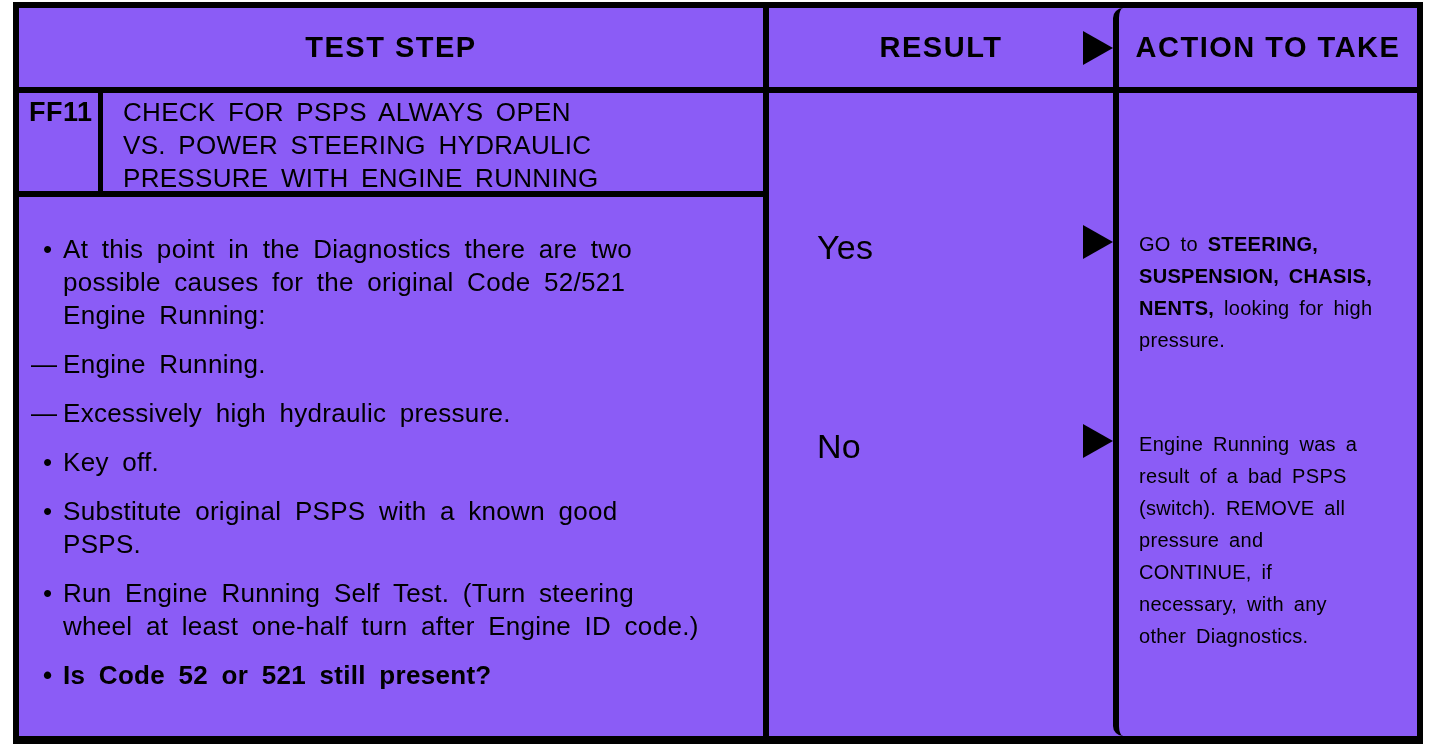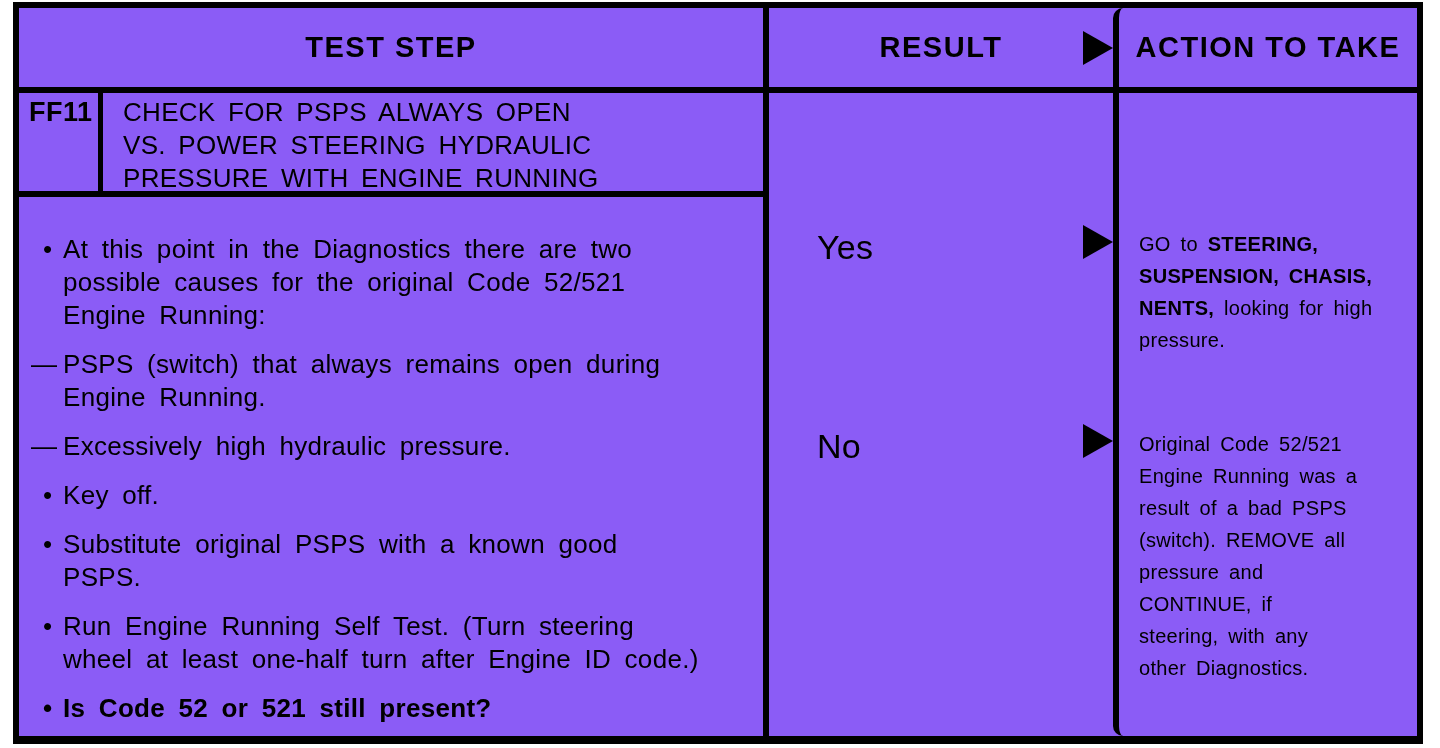"PSPS (switch) that always remains" div { html: <div>PSPS (switch) that always remains open during</div> -> none }
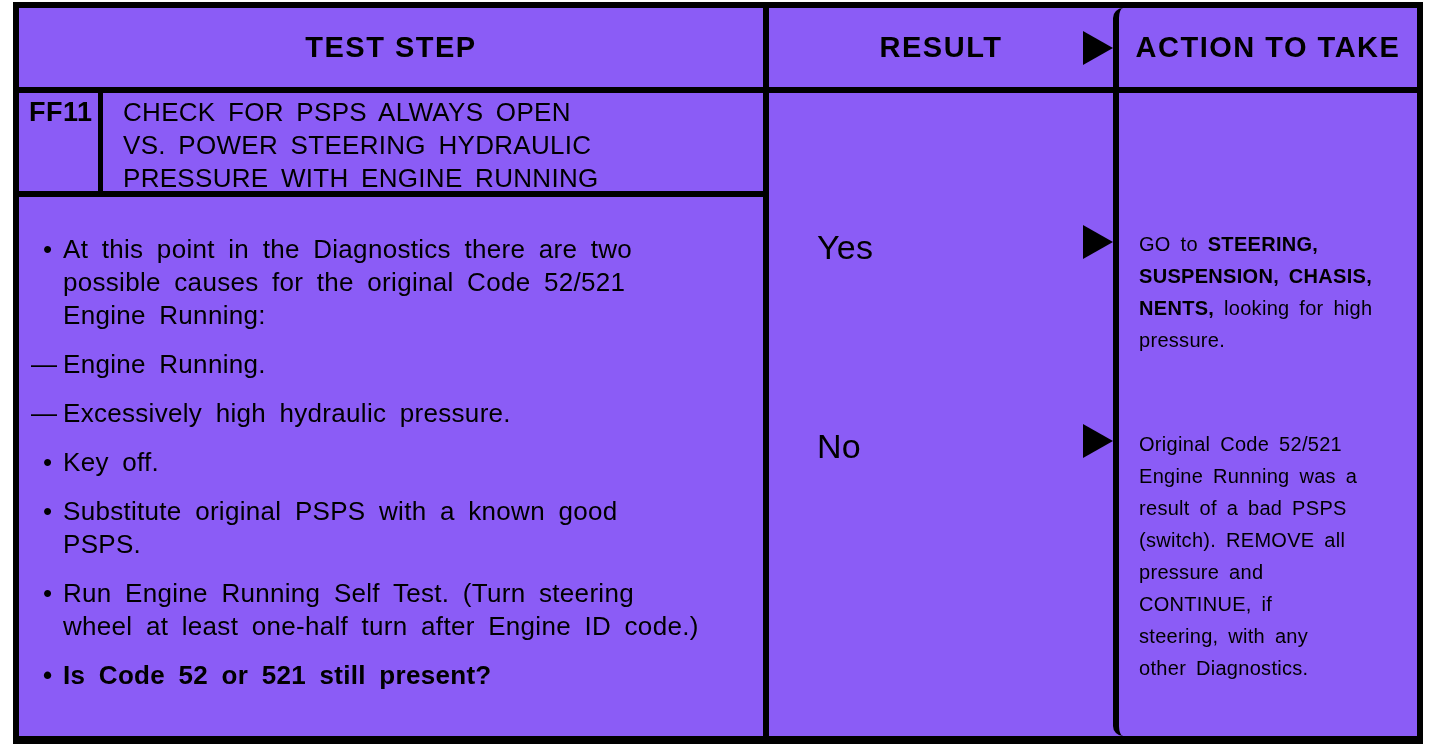"Original Code 52/521" div.aline { html: <div><span>Original Code 52/521</span></div> -> none }
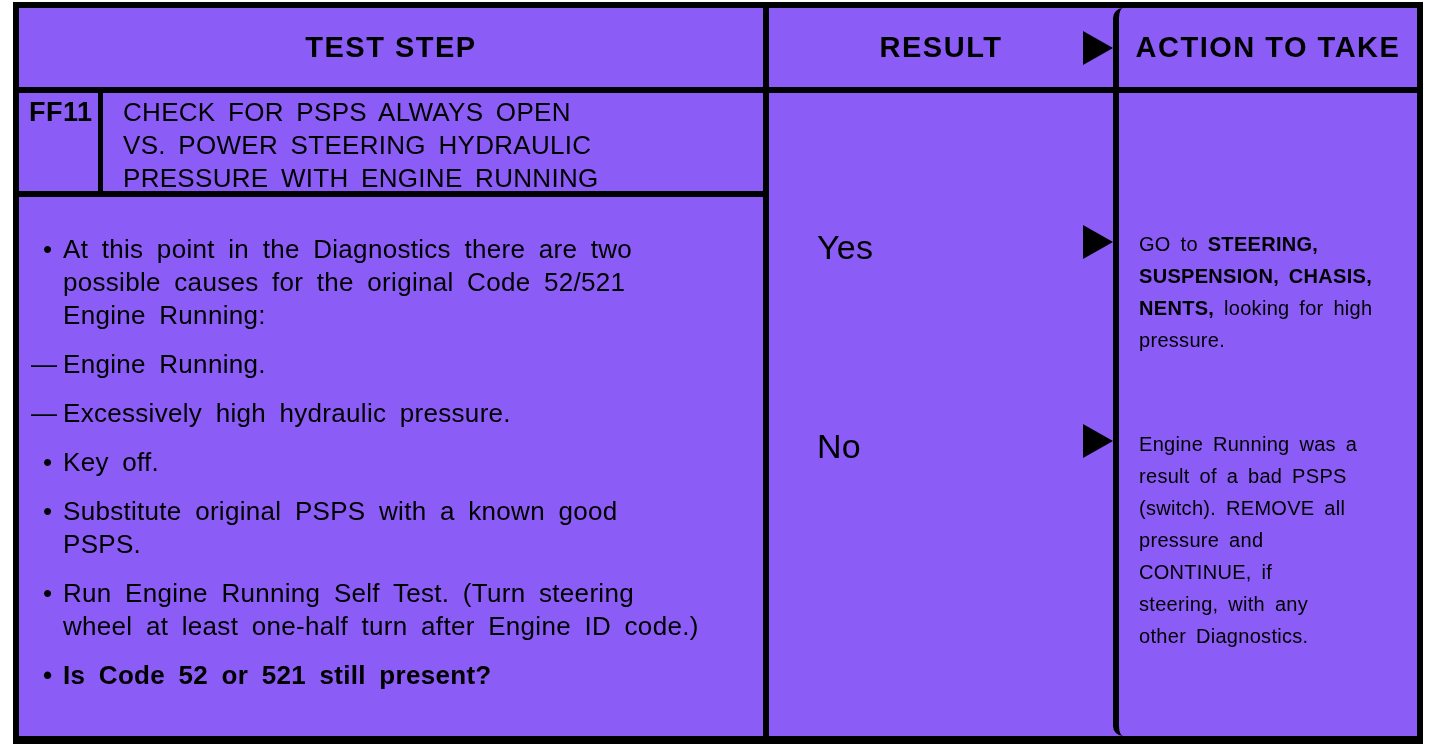"steering, with any" span { text: steering -> necessary }
